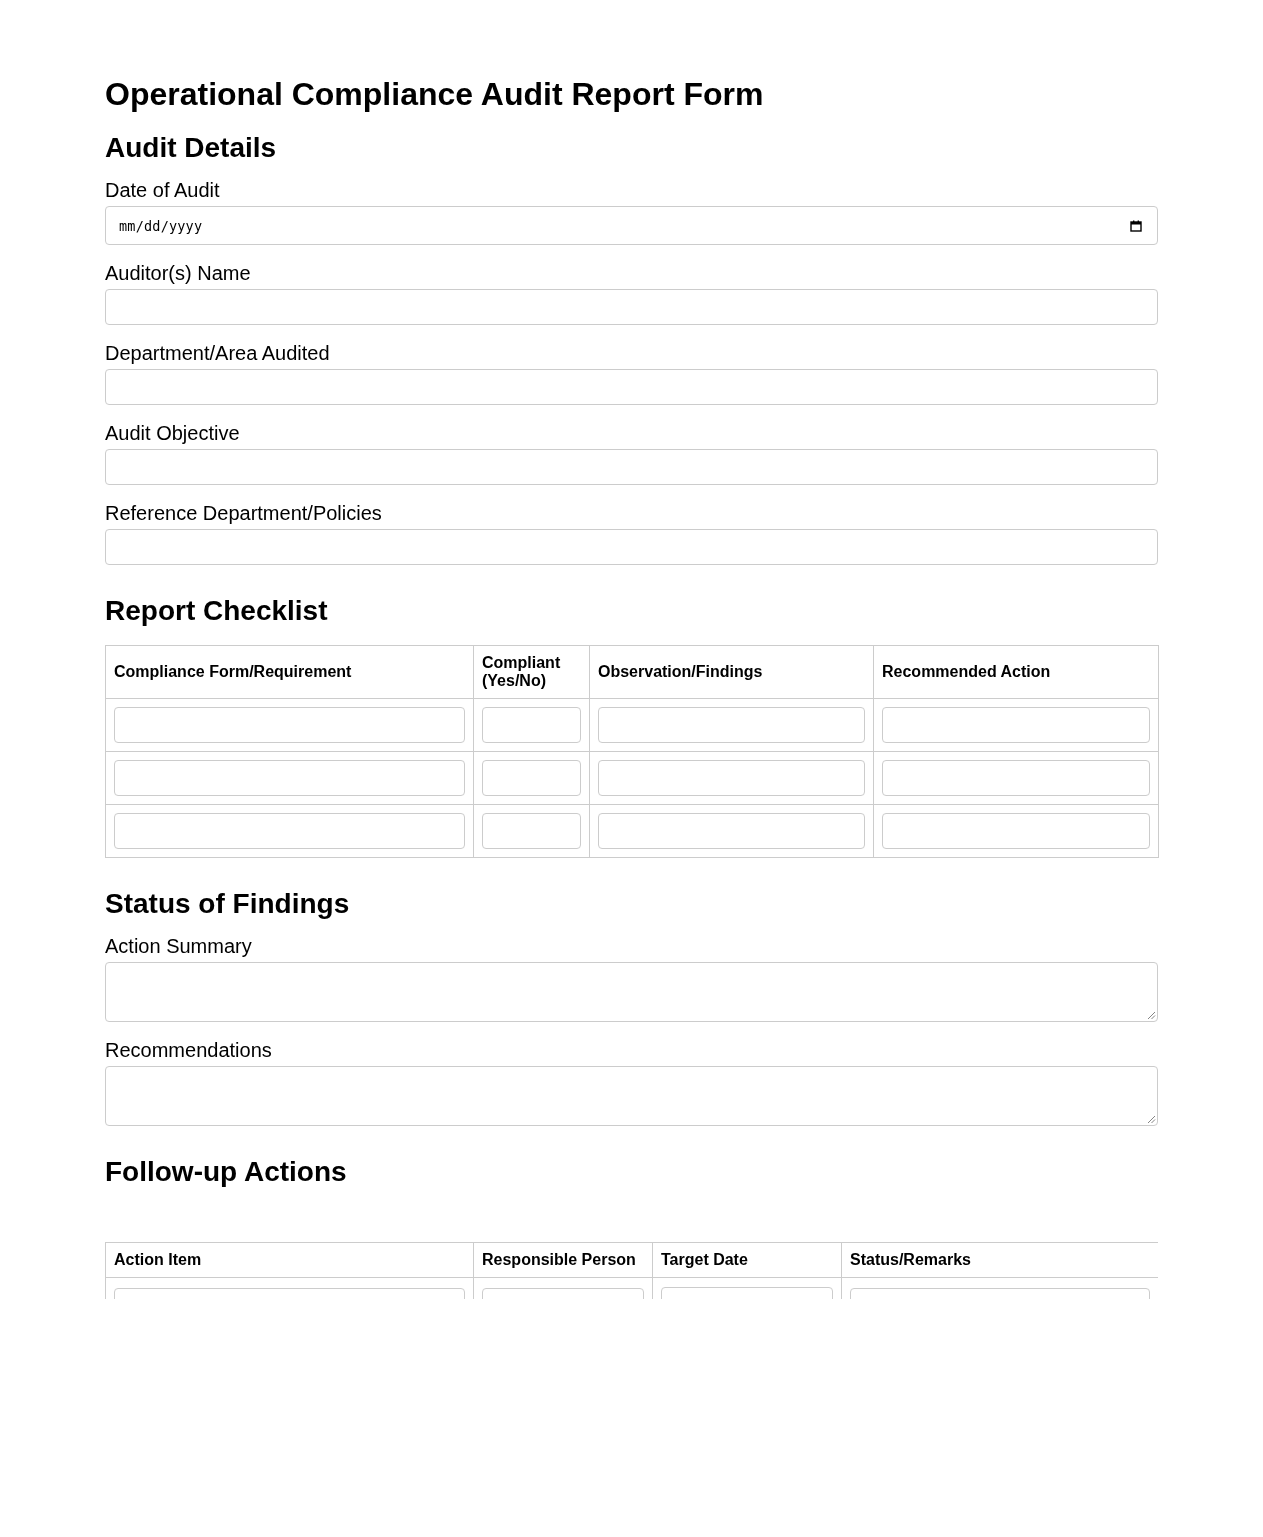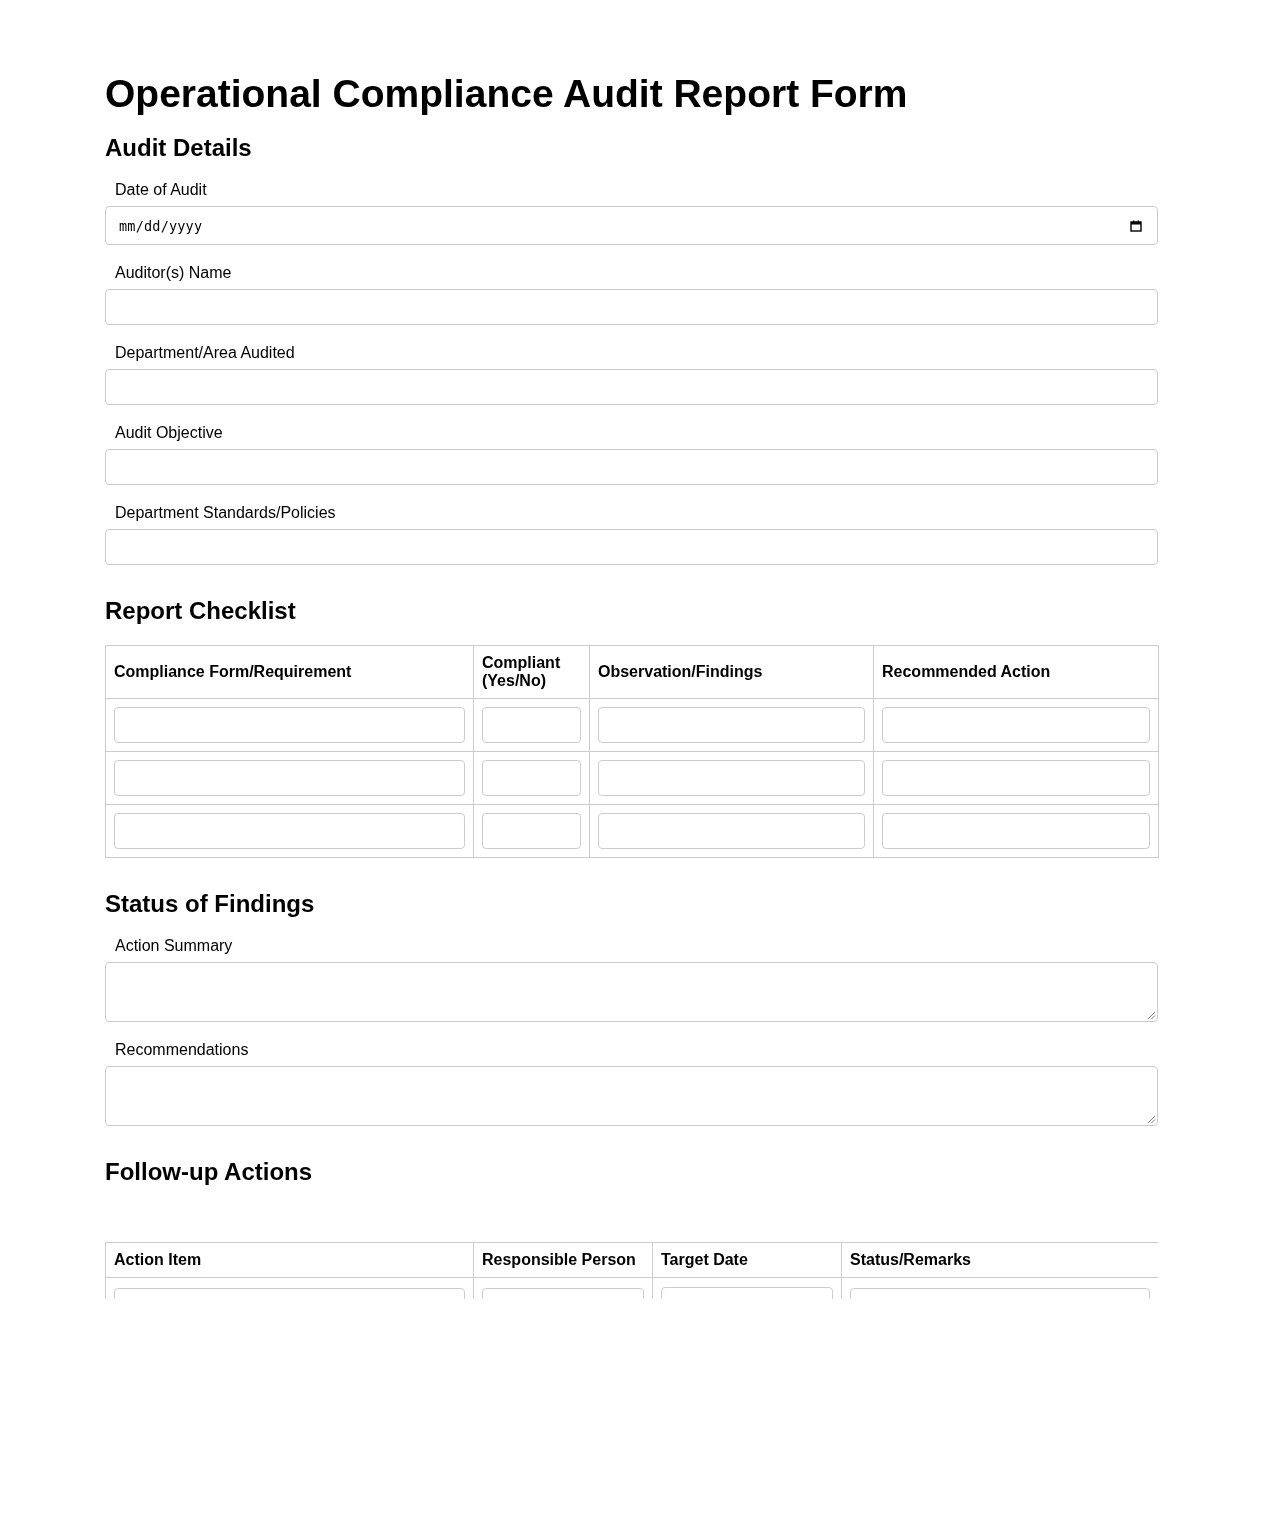"Operational Compliance Audit Report Form" h1 { font-size: 39px -> 32px }
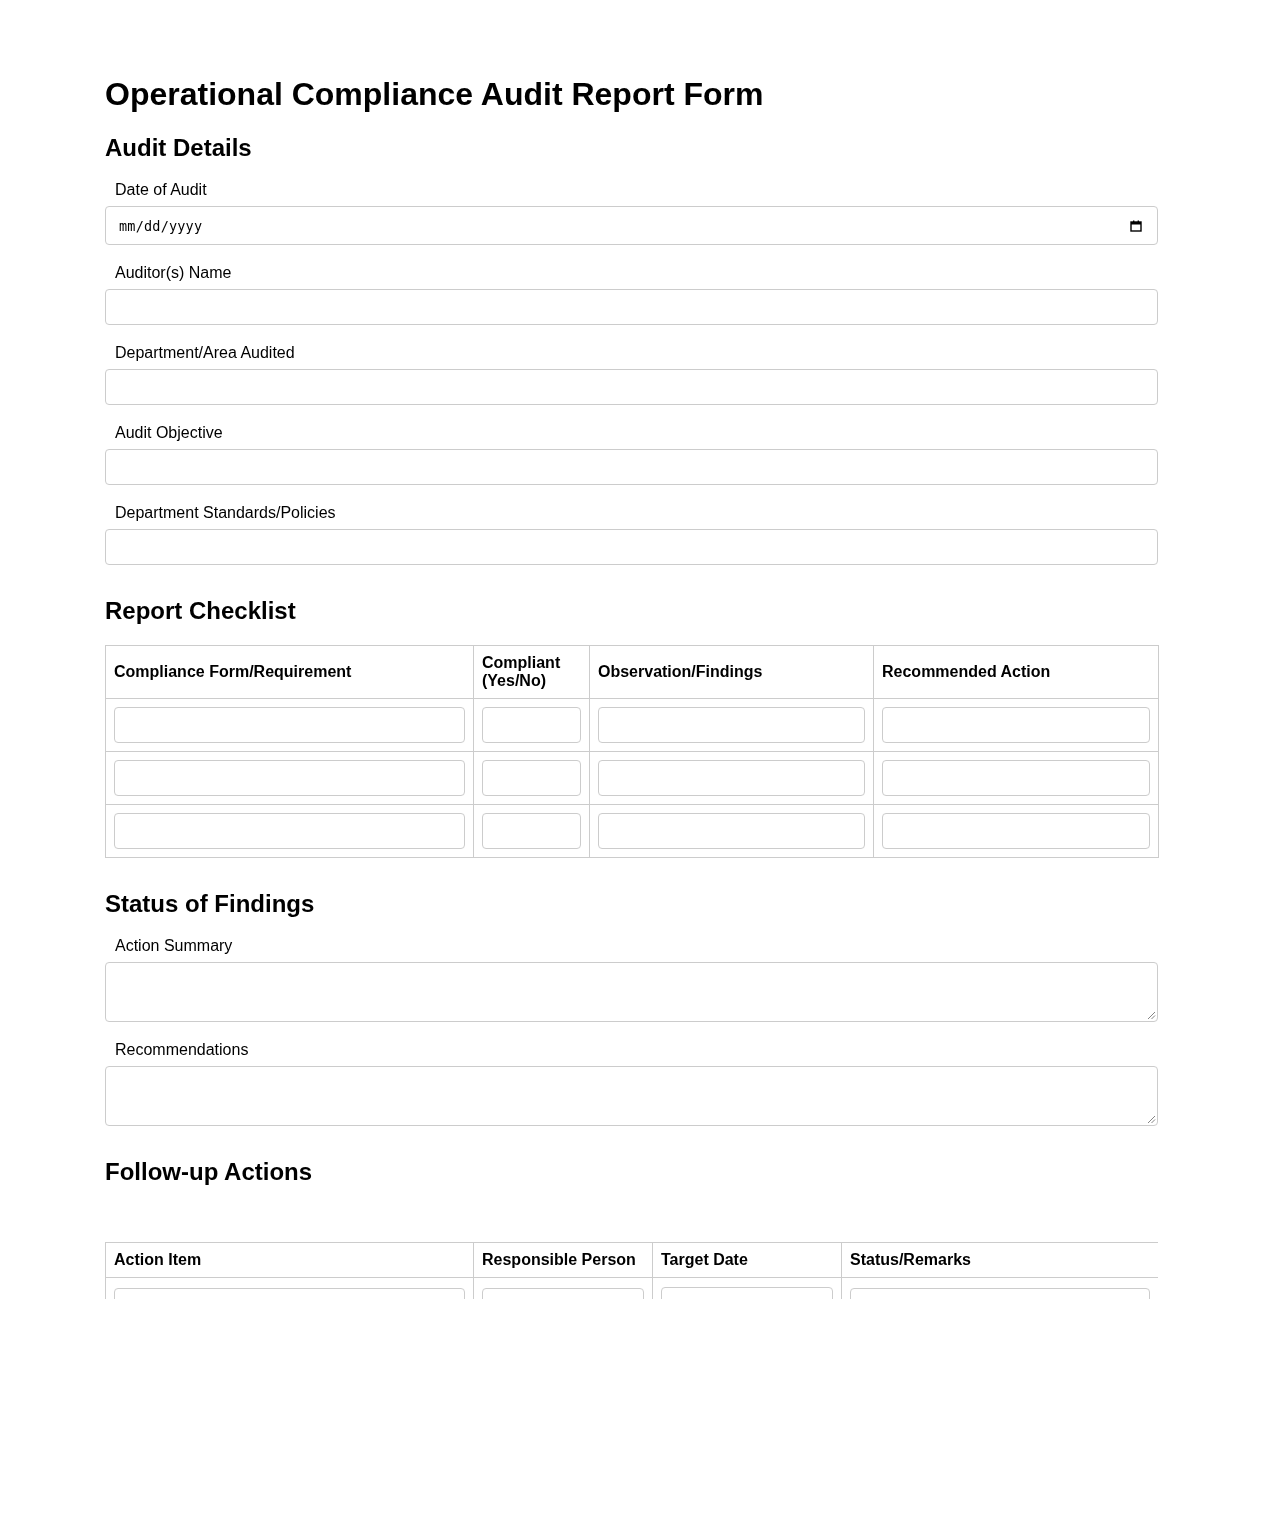"Audit Details" h2 { font-size: 24px -> 28px }
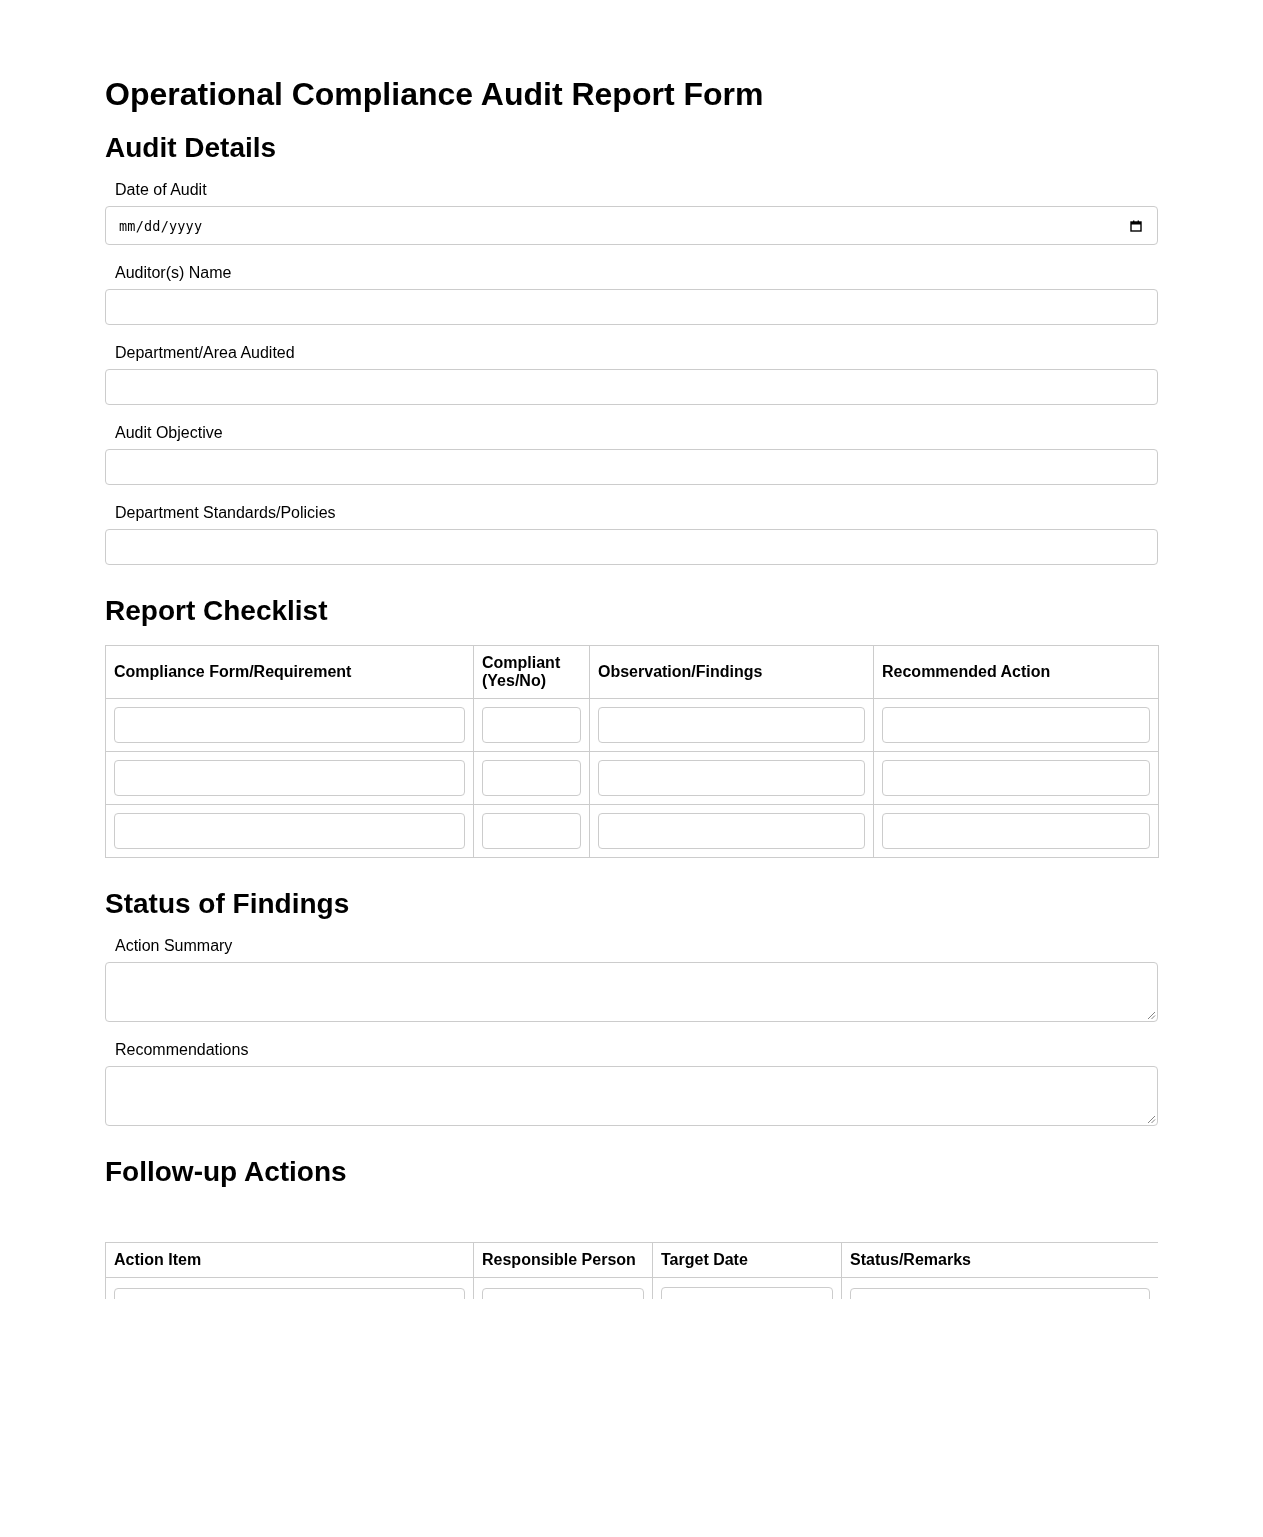"Date of Audit" .label { font-size: 16px -> 20px; margin-left: 10px -> none }
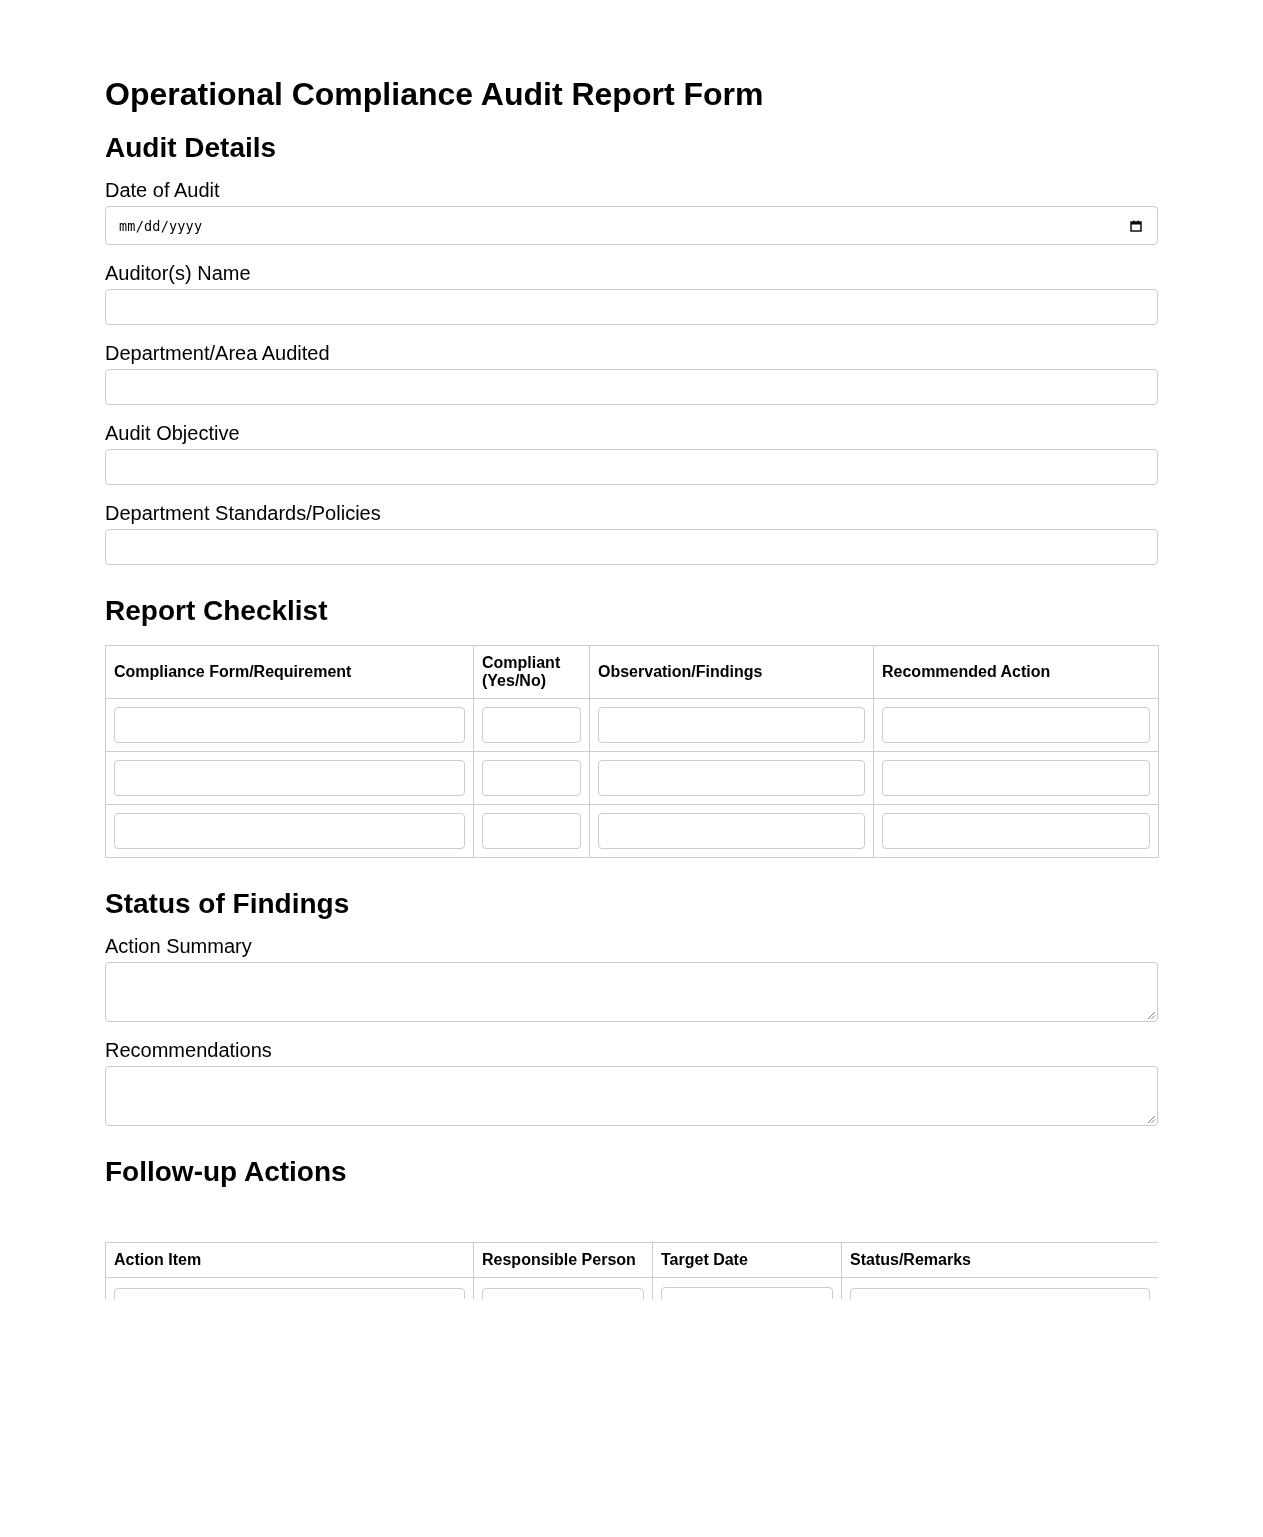"Department Standards/Policies" div.label { text: Department Standards/Policies -> Reference Department/Policies }
